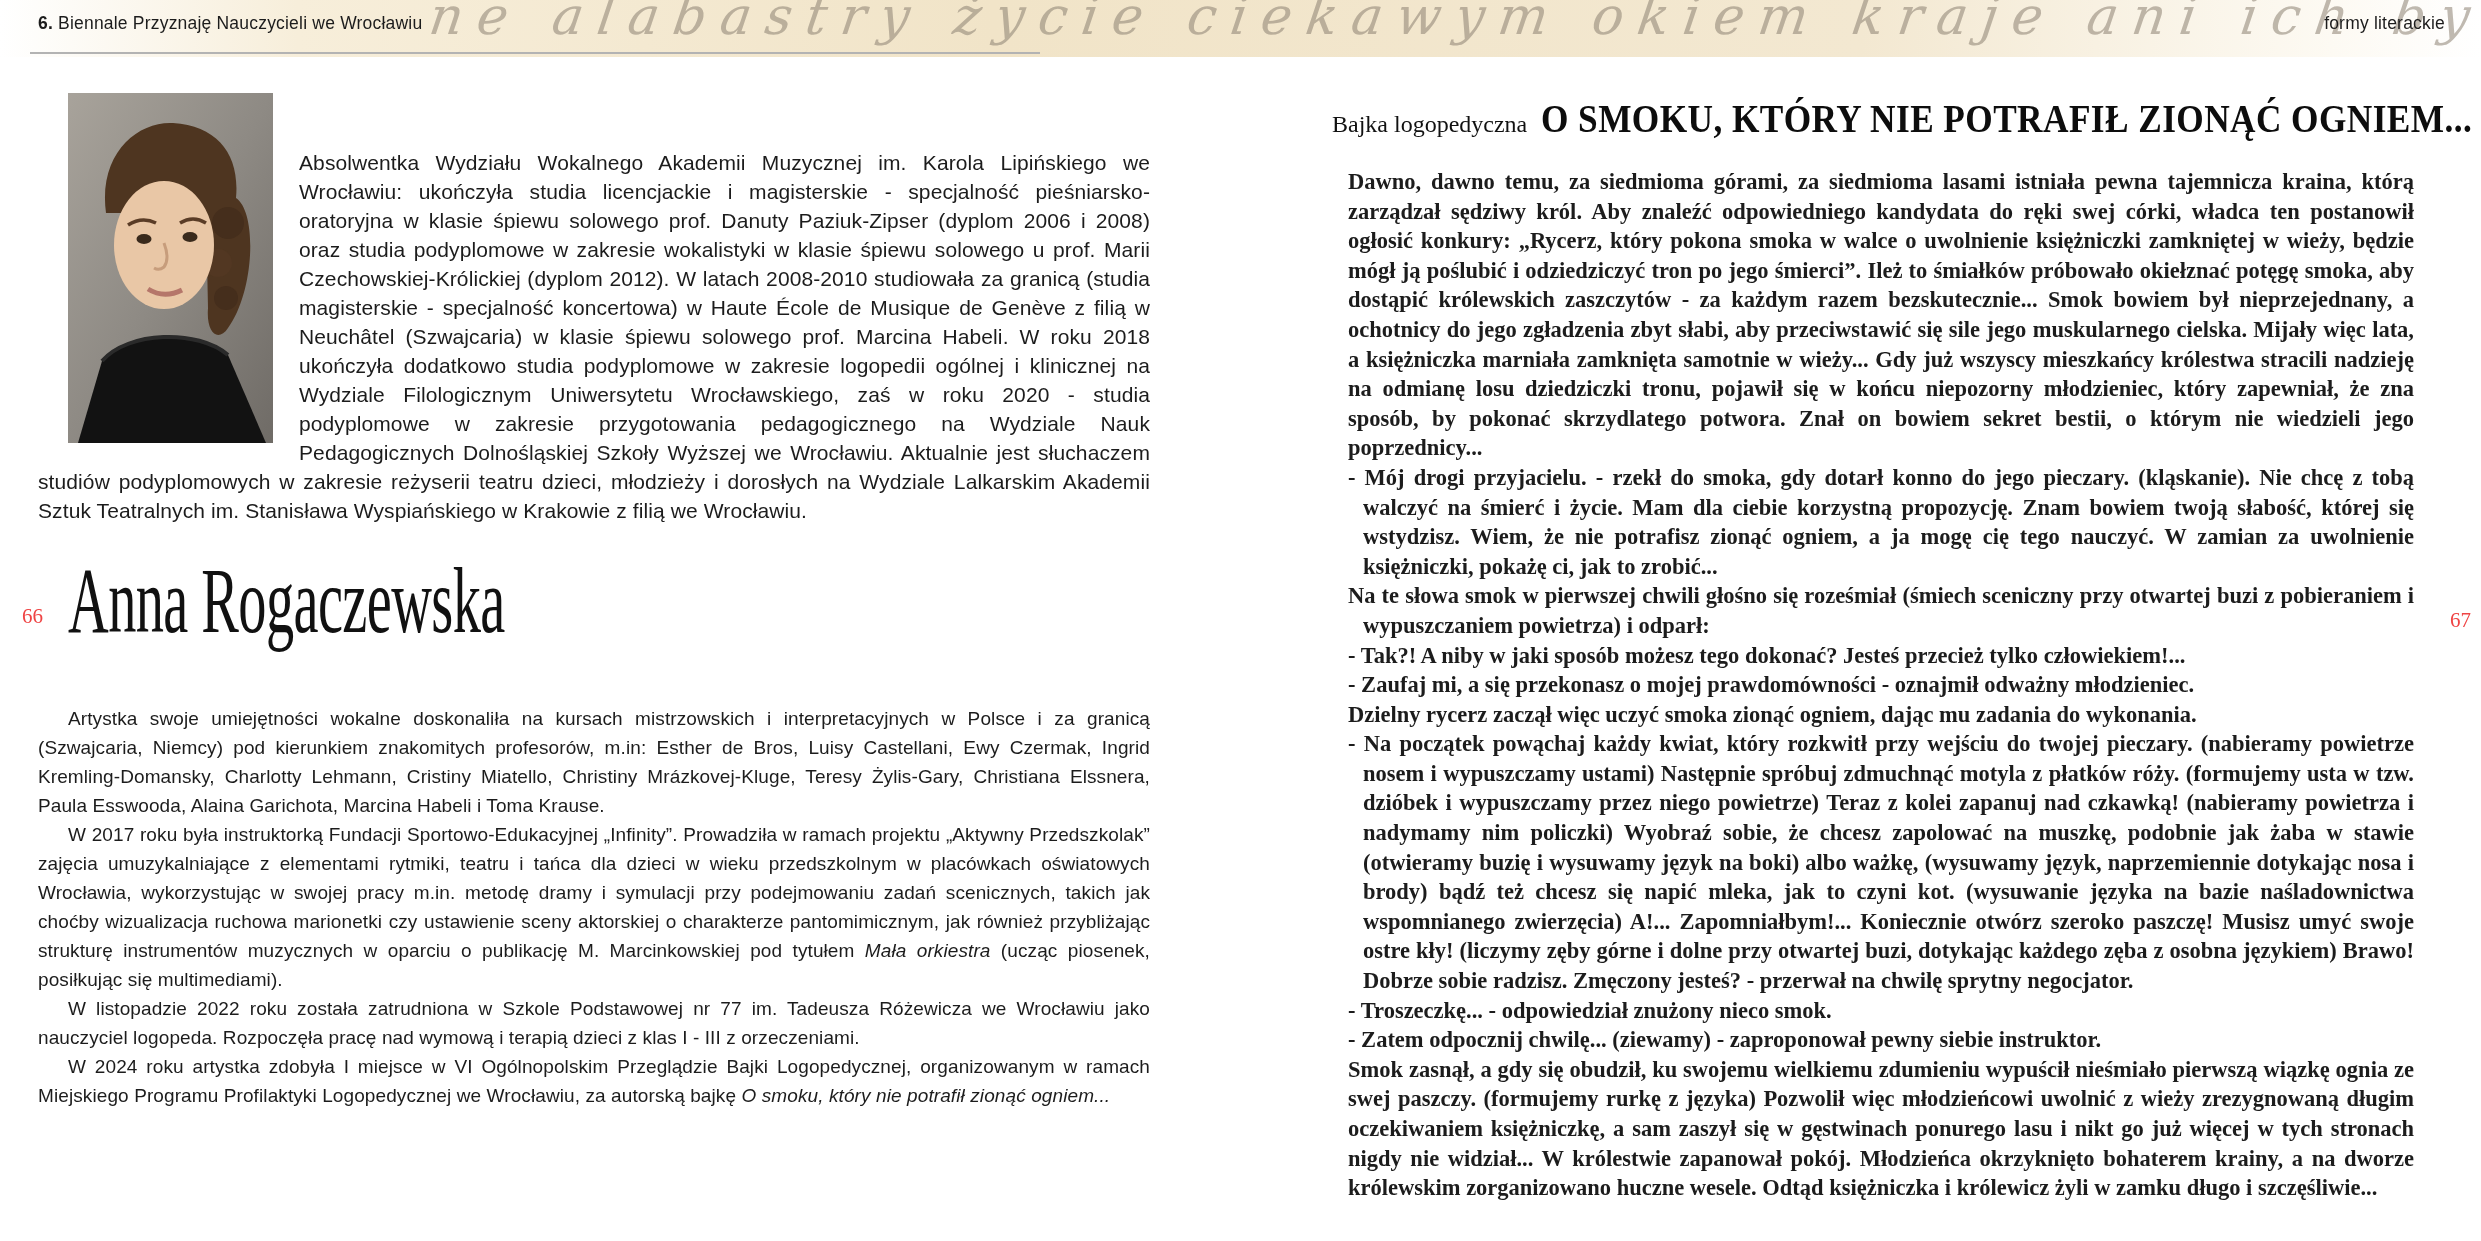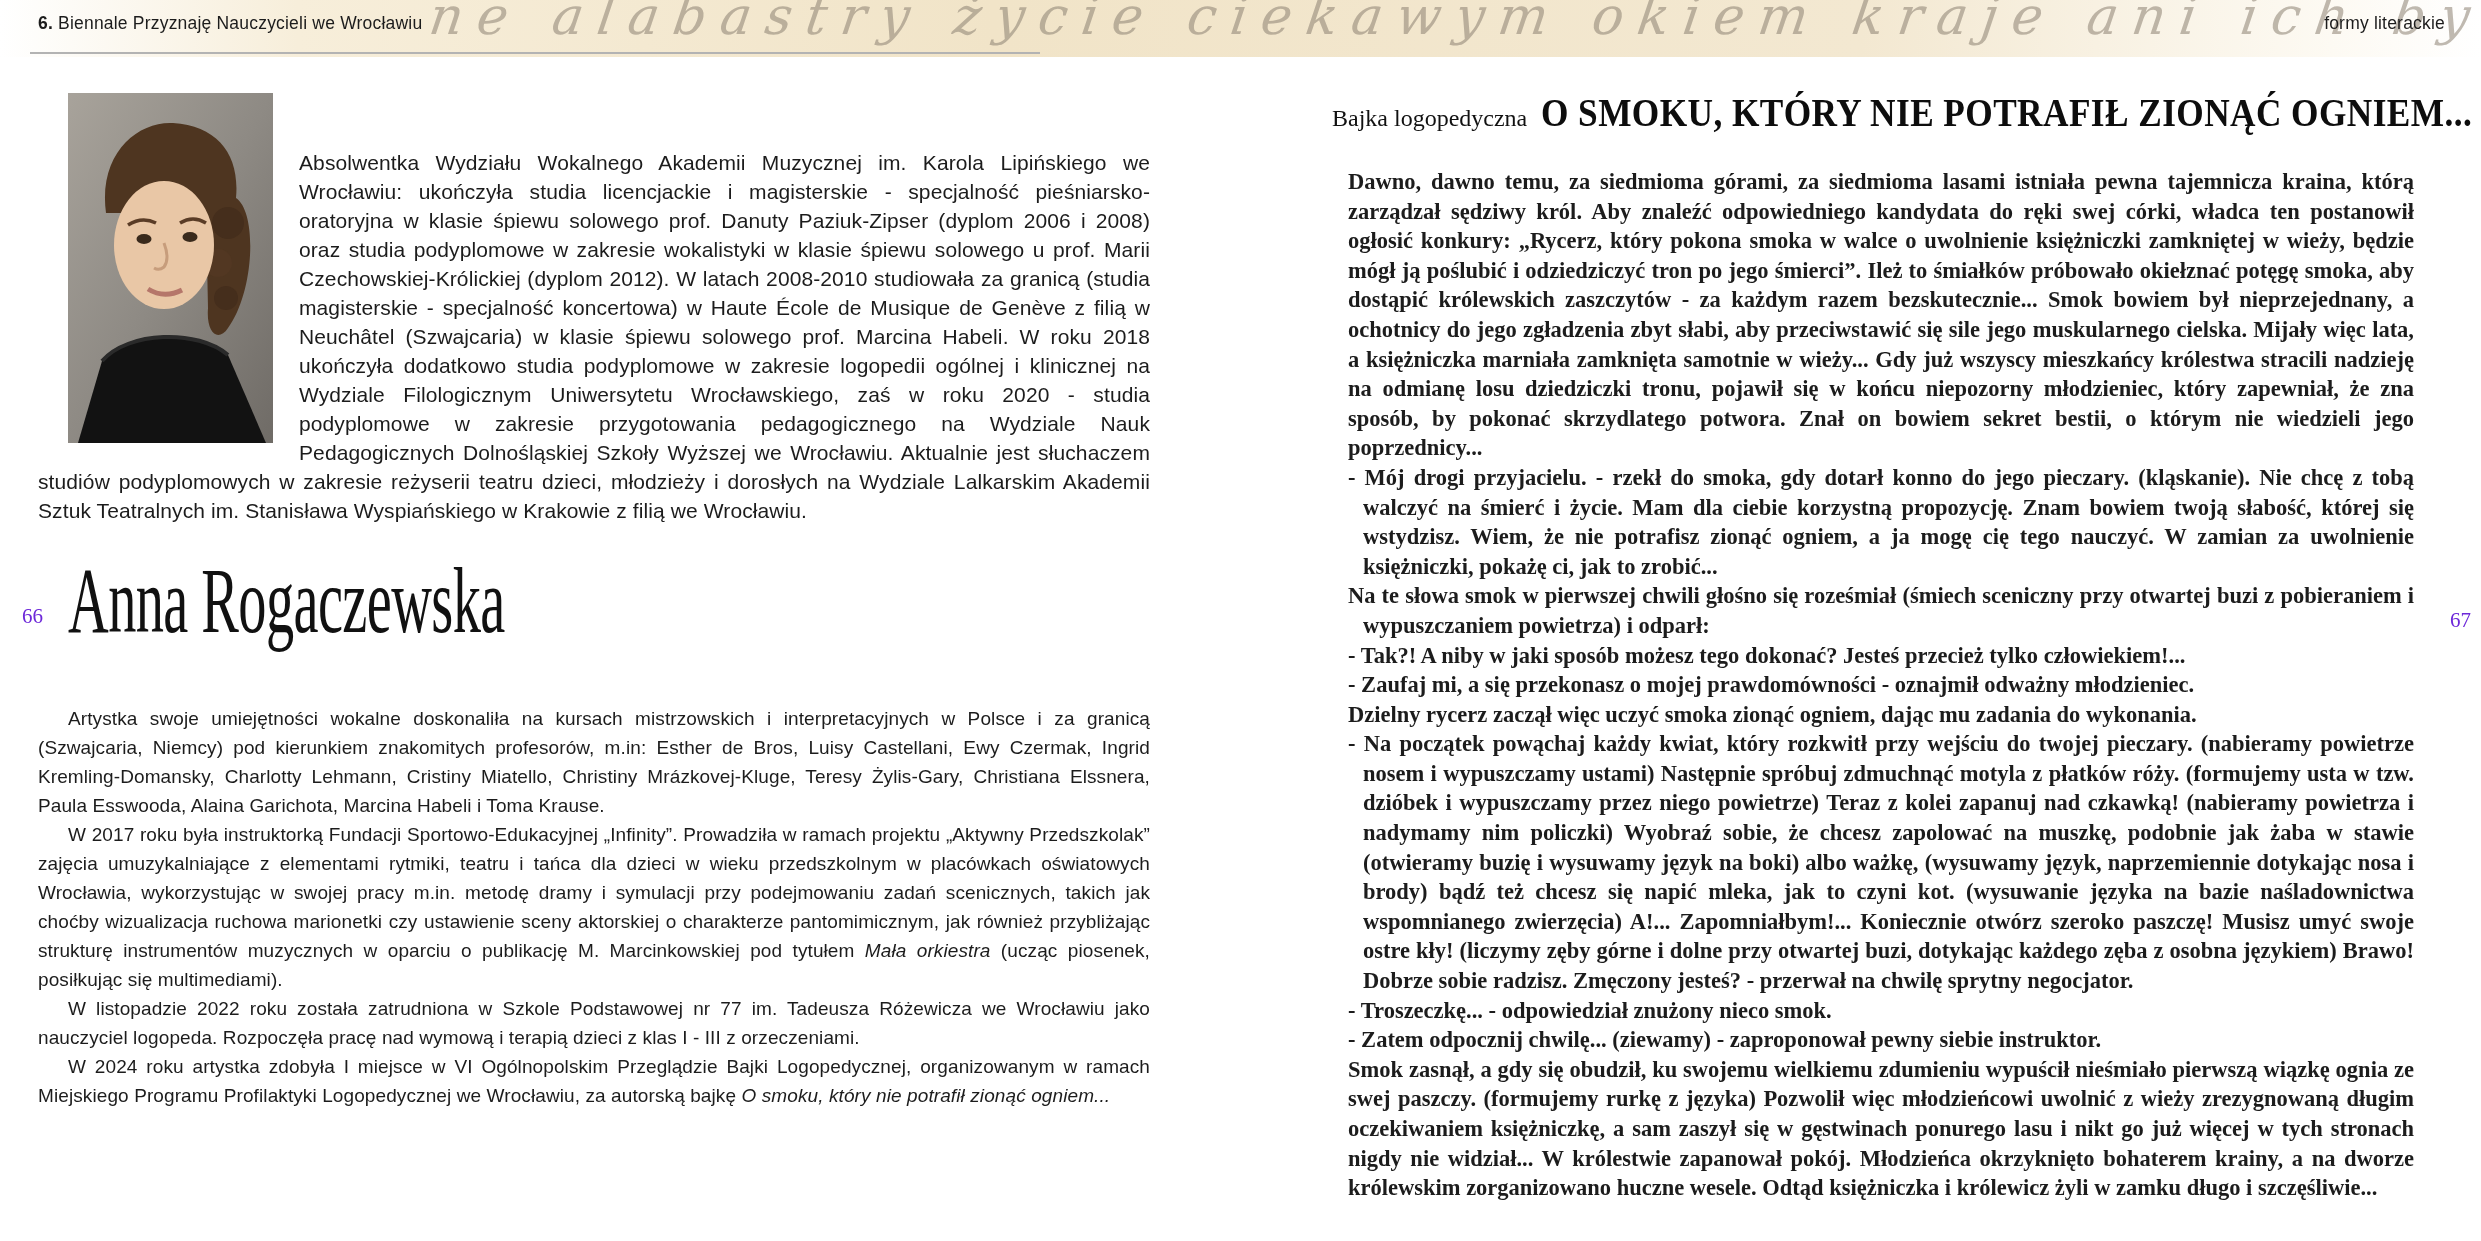"Bajka logopedyczna O SMOKU, KTÓRY" .titleblock { top: 88px -> 94px }
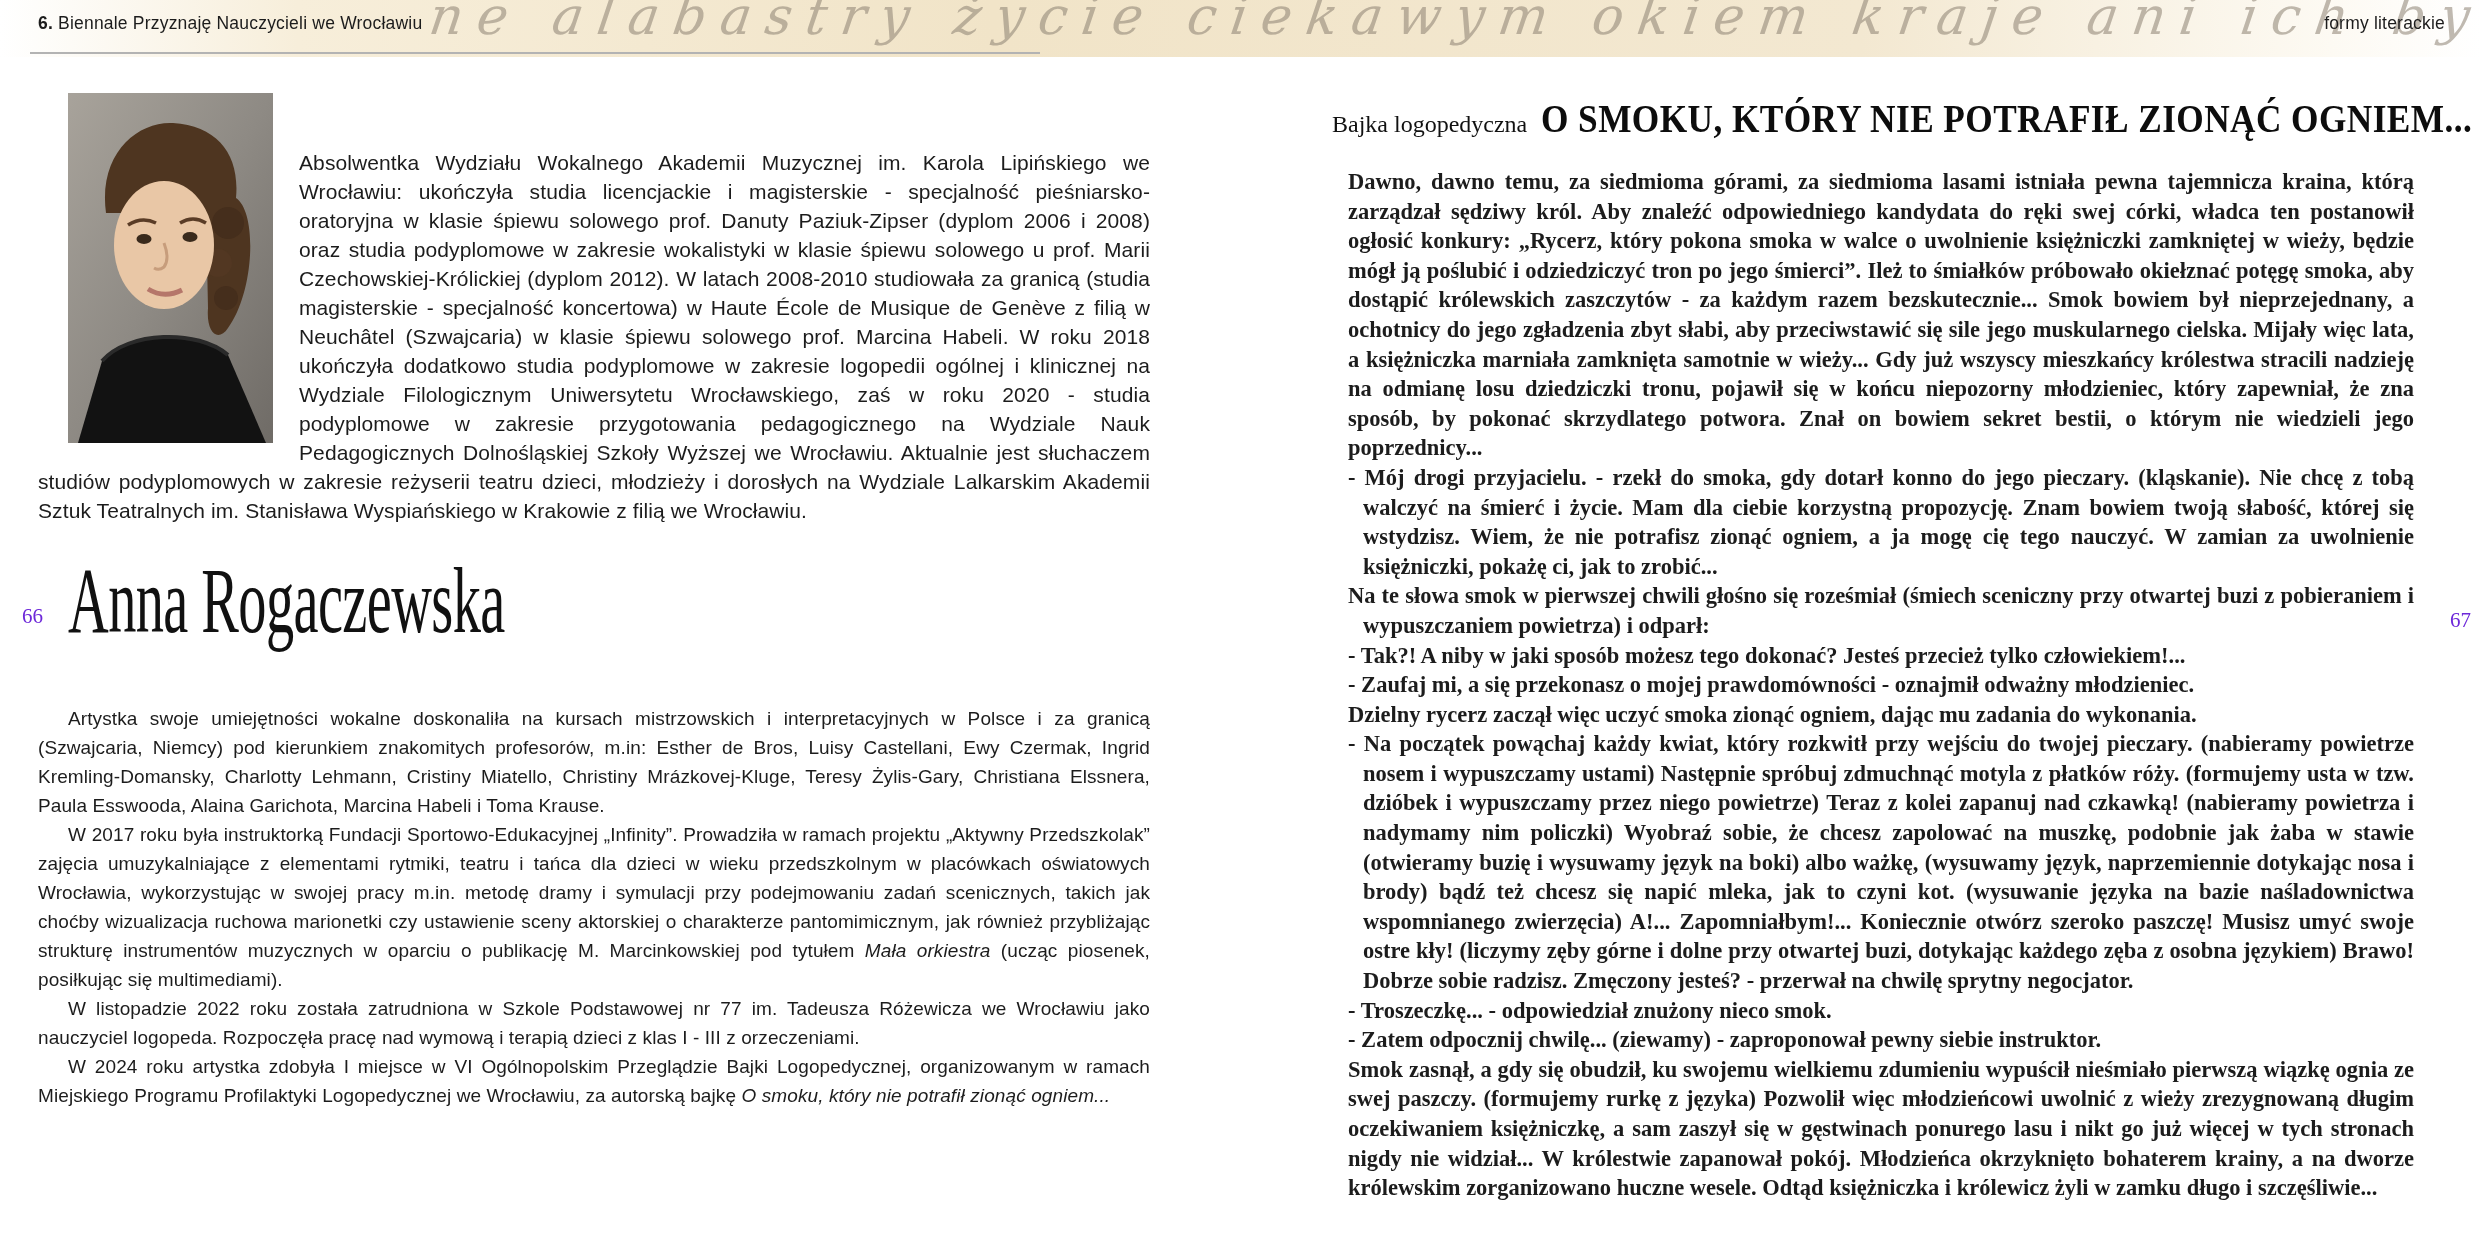"66" .pagenum { color: #6d28d9 -> #ef4444 }
